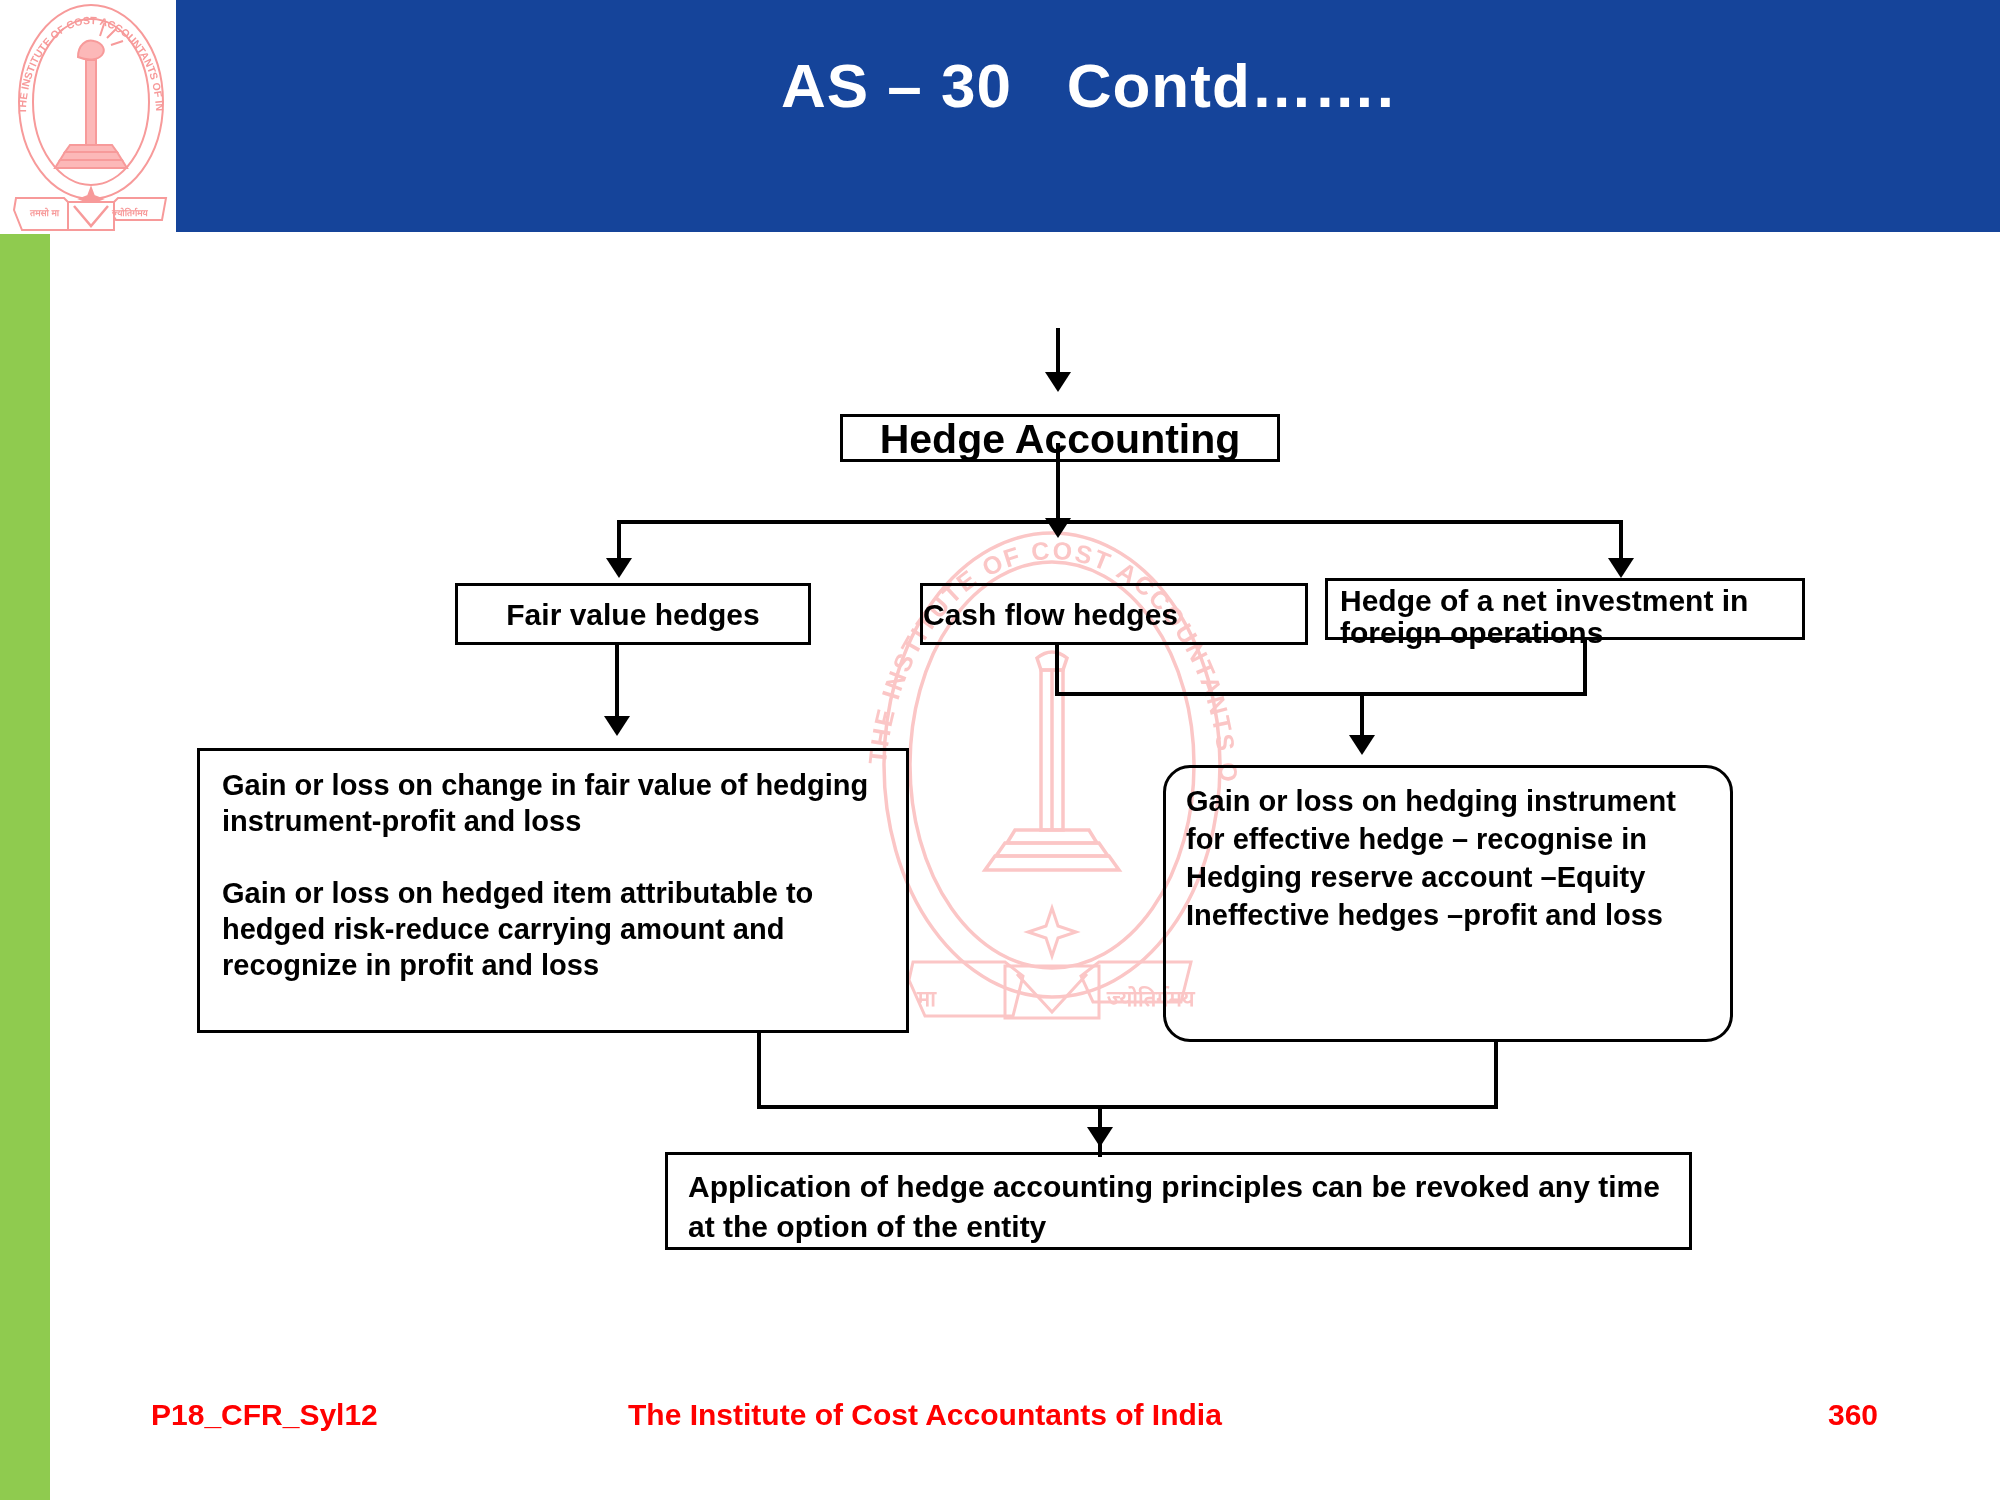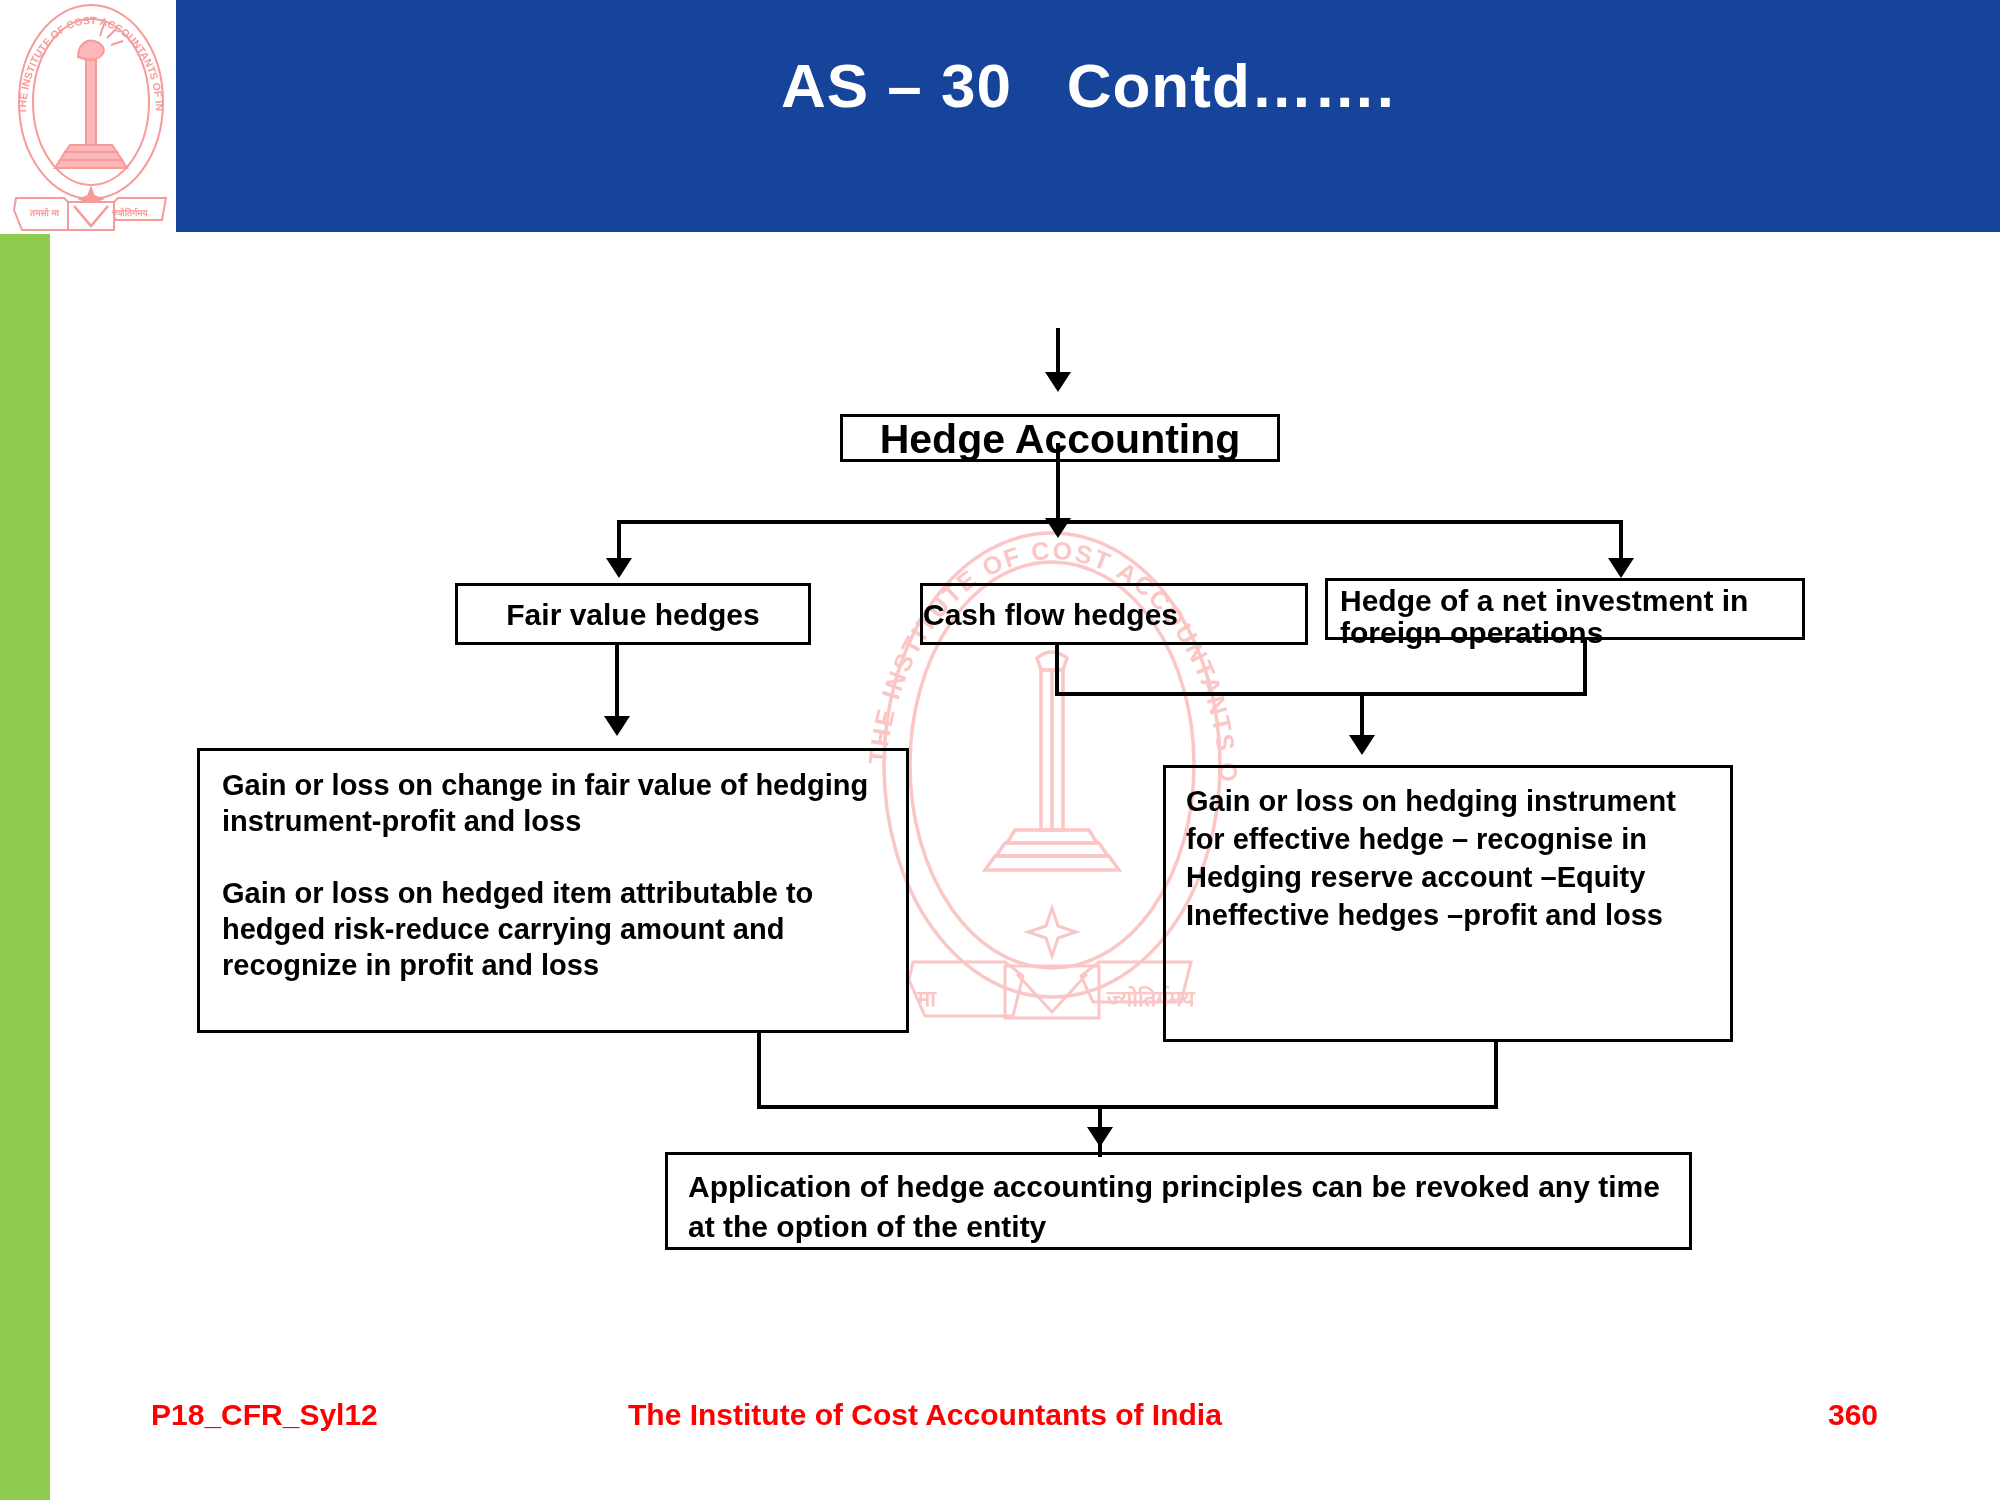"Gain or loss on hedging" #box-cf-detail { border-radius: none -> 27px }
